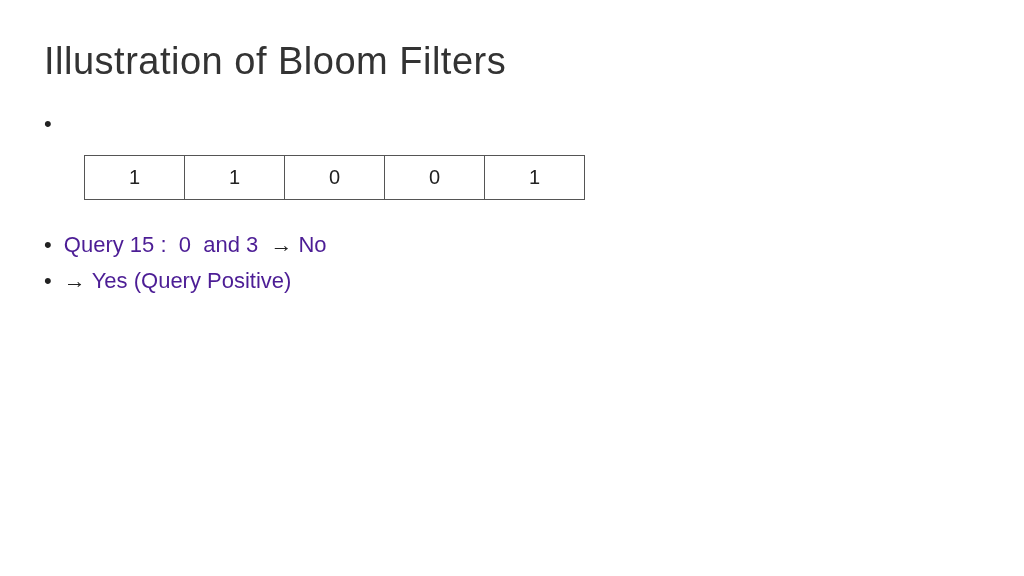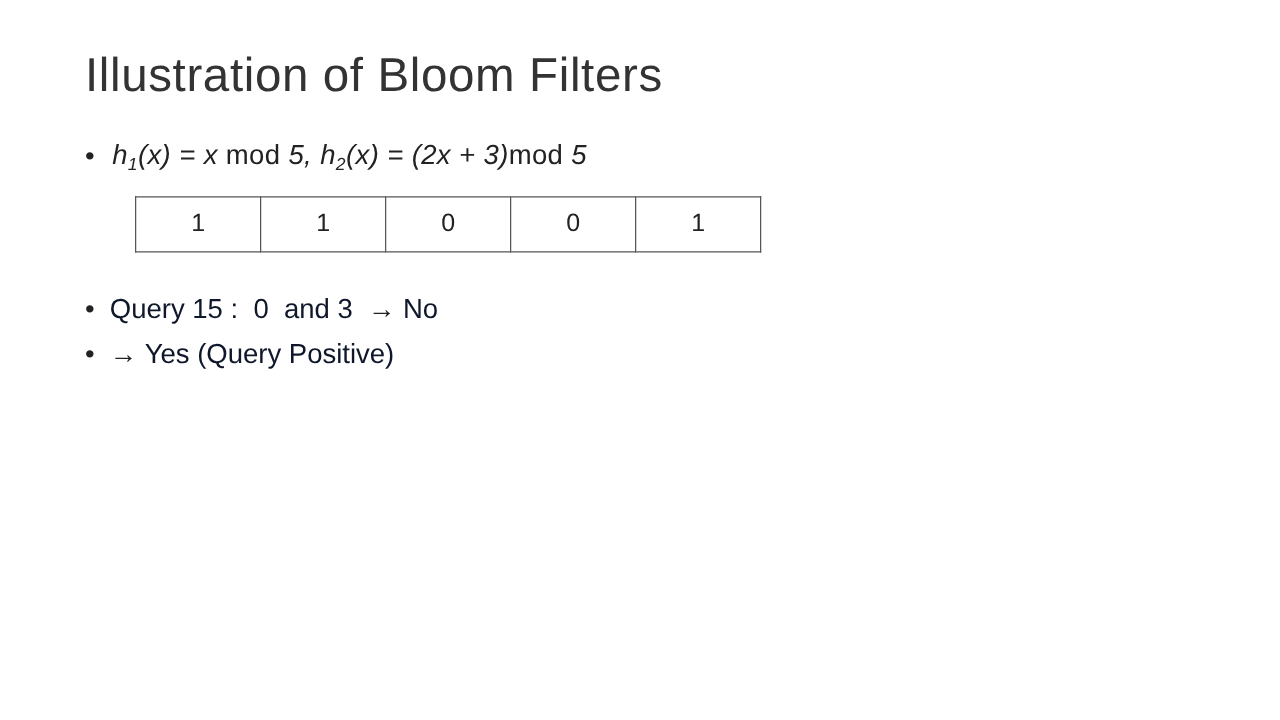"Illustration of Bloom Filters" .slide { padding: 40px 68px -> 40px 44px }
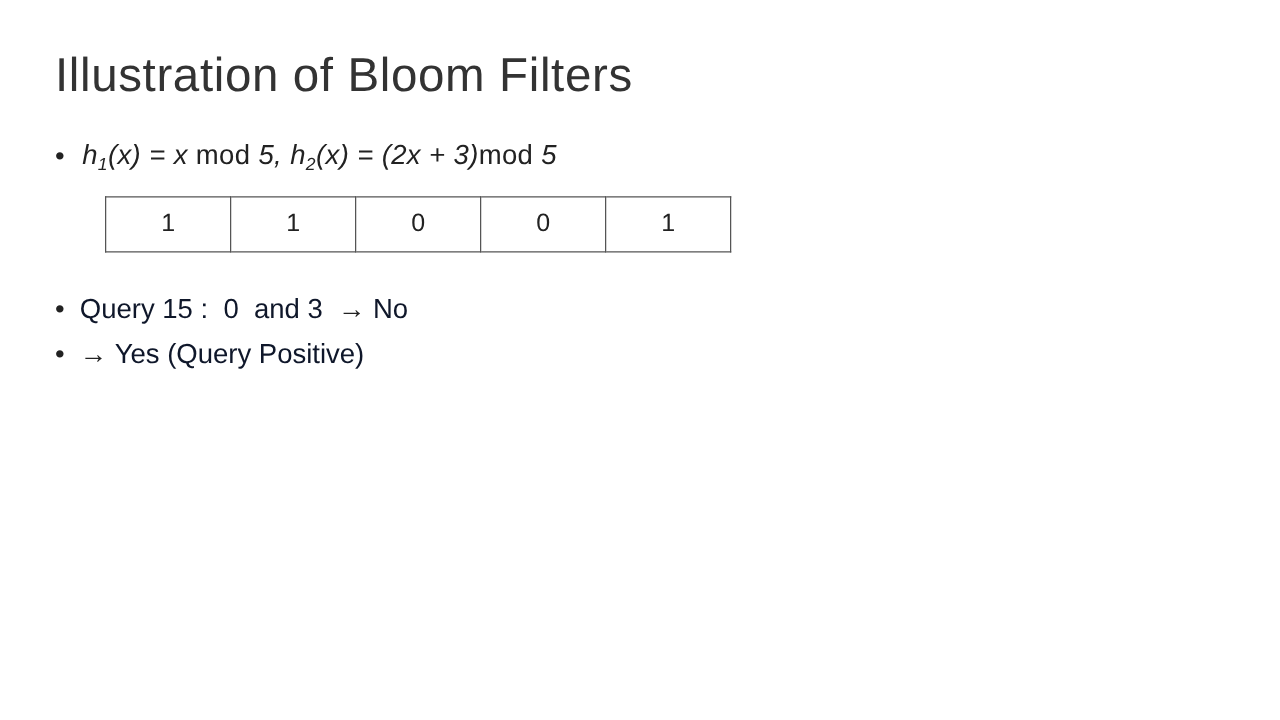"h1(x) = x mod 5," span.formula { html: <span> <i>h</i><sub>1</sub>(<i>x</i>)&nbsp;=&nbsp;<i>x</i>&nbsp;<span>mod</span>&nbsp;5,&nbsp;<i>h</i><sub>2</sub>(<i>x</i>)&nbsp;=&nbsp;(2<i>x</i>&nbsp;+&nbsp;3)<span>mod</span>&nbsp;5 </span> -> none }
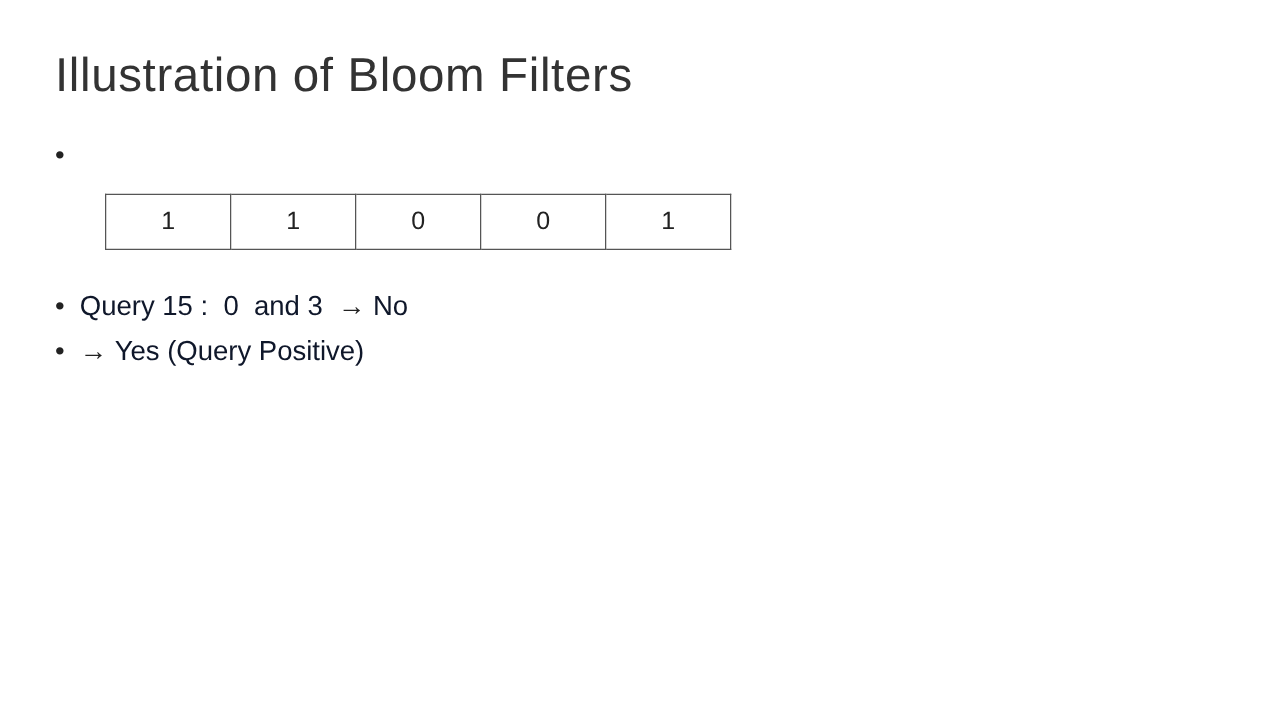"Query 15 : 0 and" .query-text { color: #0f172a -> #4c1d95 }
